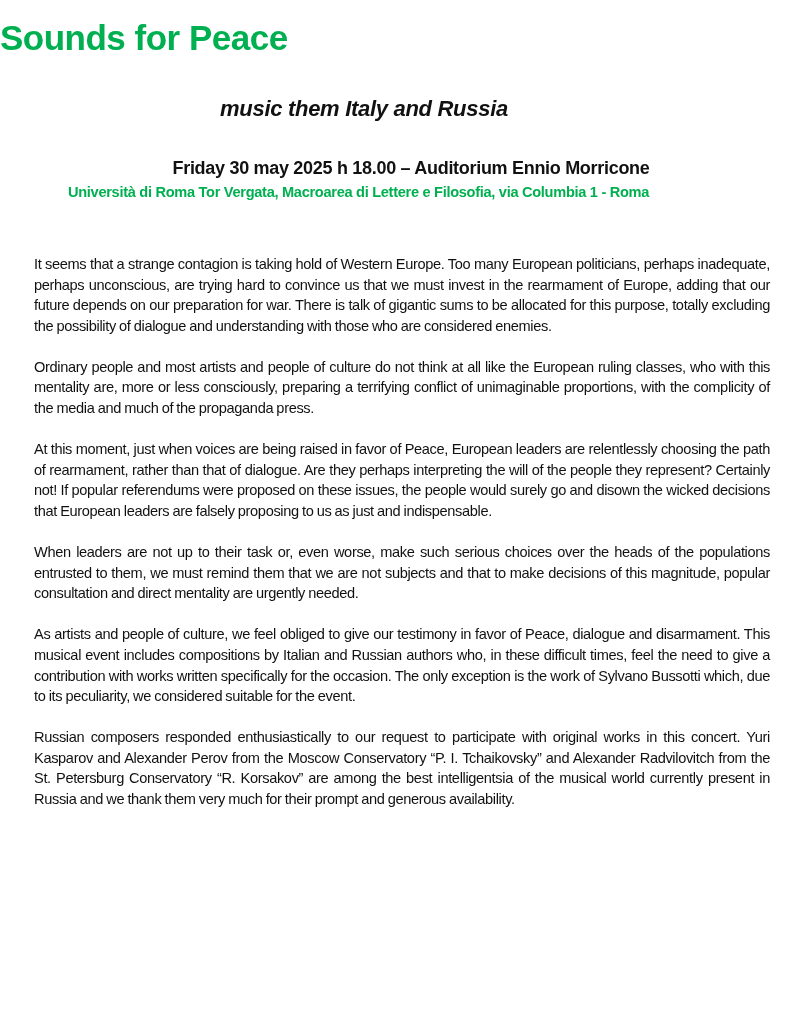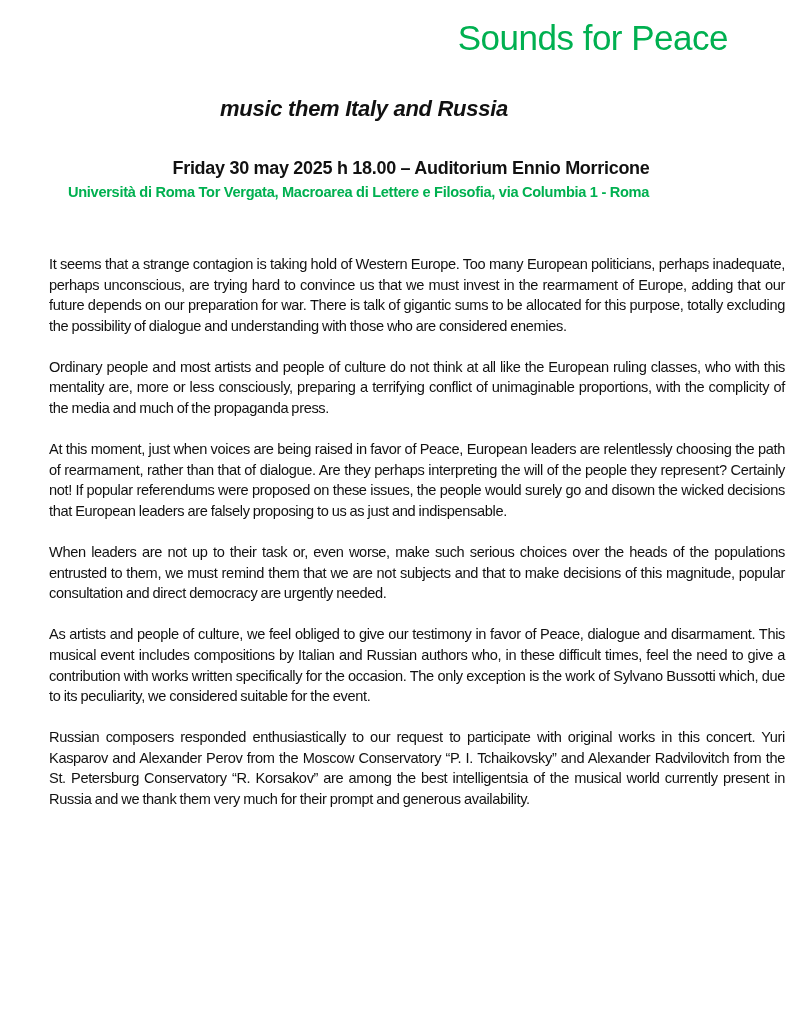"Sounds for Peace" .title { font-weight: normal -> bold; text-align: right -> left }
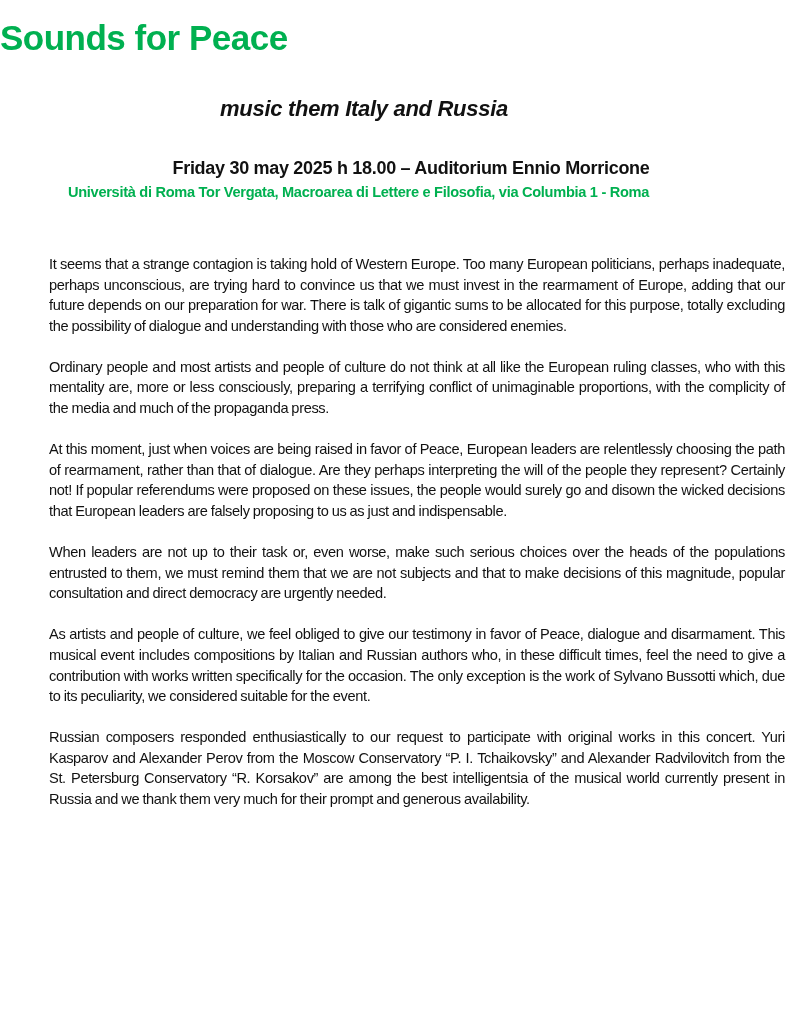"It seems that a strange" .body { margin-left: 15px -> none }
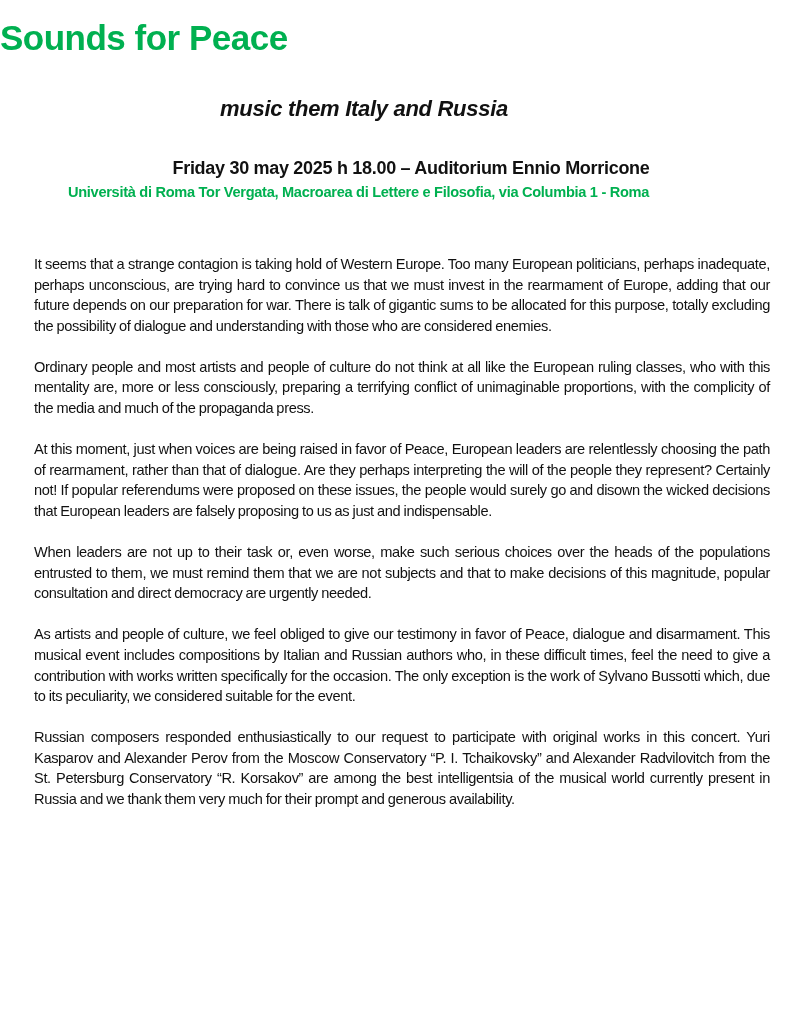"When leaders are not up" p { text: democracy -> mentality }
